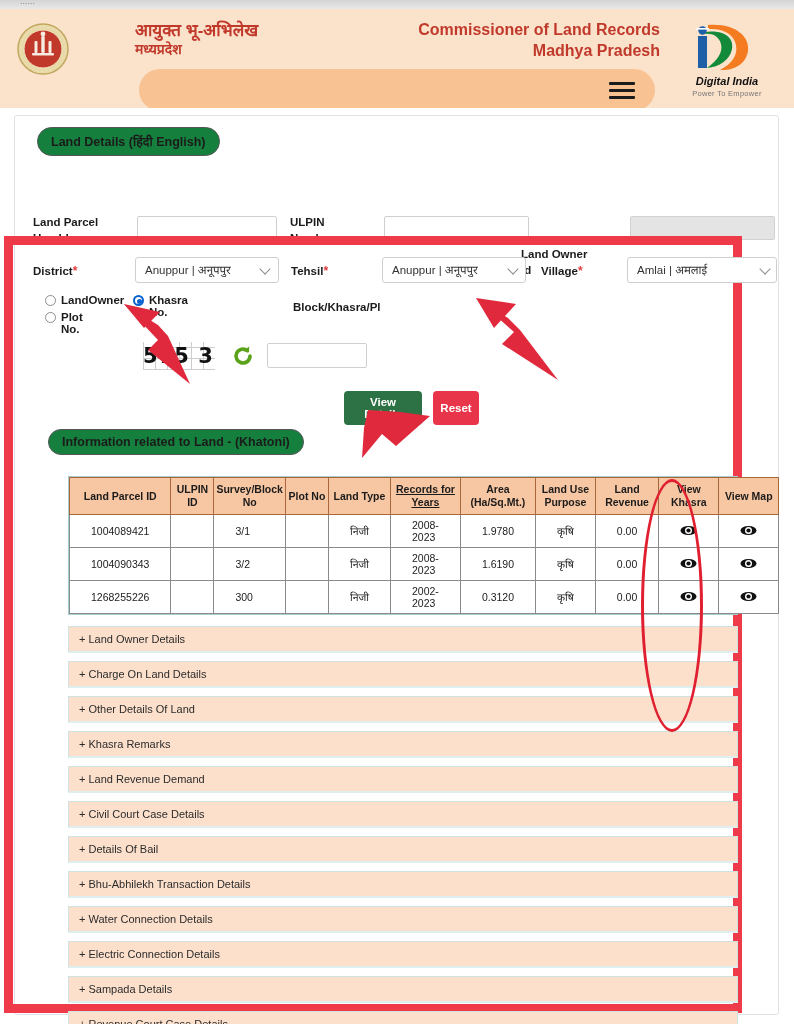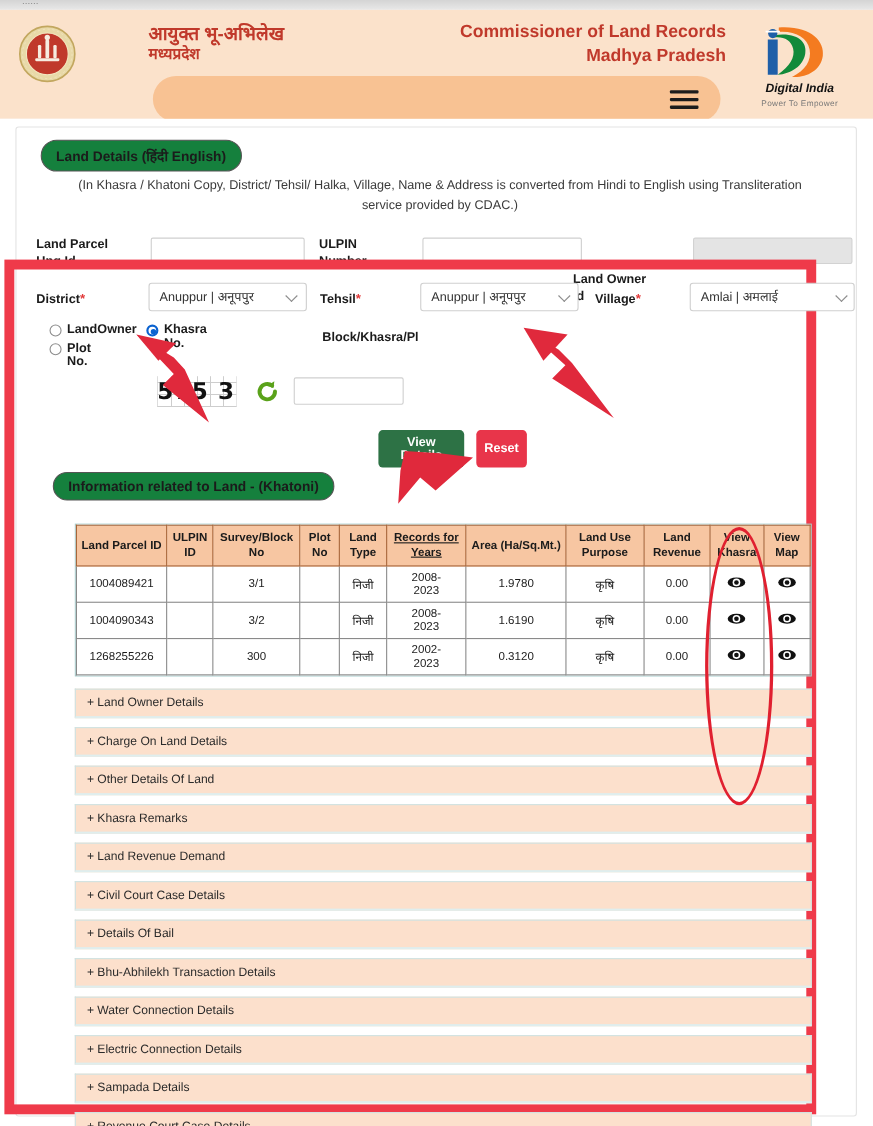"(In Khasra / Khatoni Copy," div.disclaimer { html: <div>(In Khasra / Khatoni Copy, District/ Tehsil/ Halka, Village, Name &amp; Address is converted from Hindi to English using Transliteration service provided by CDAC.)</div> -> none }
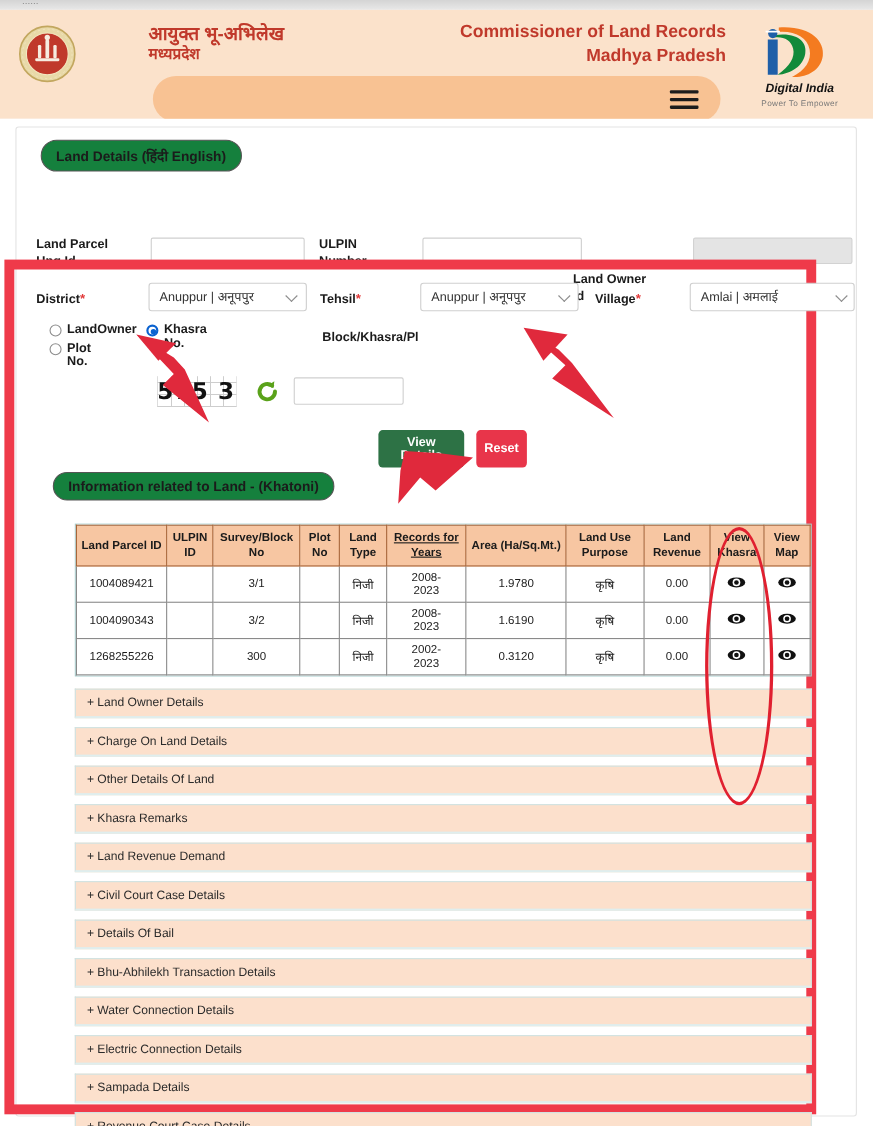"1004089421" table.parcel td { padding: 4px 11px -> 4px 21px; text-align: center -> left }
